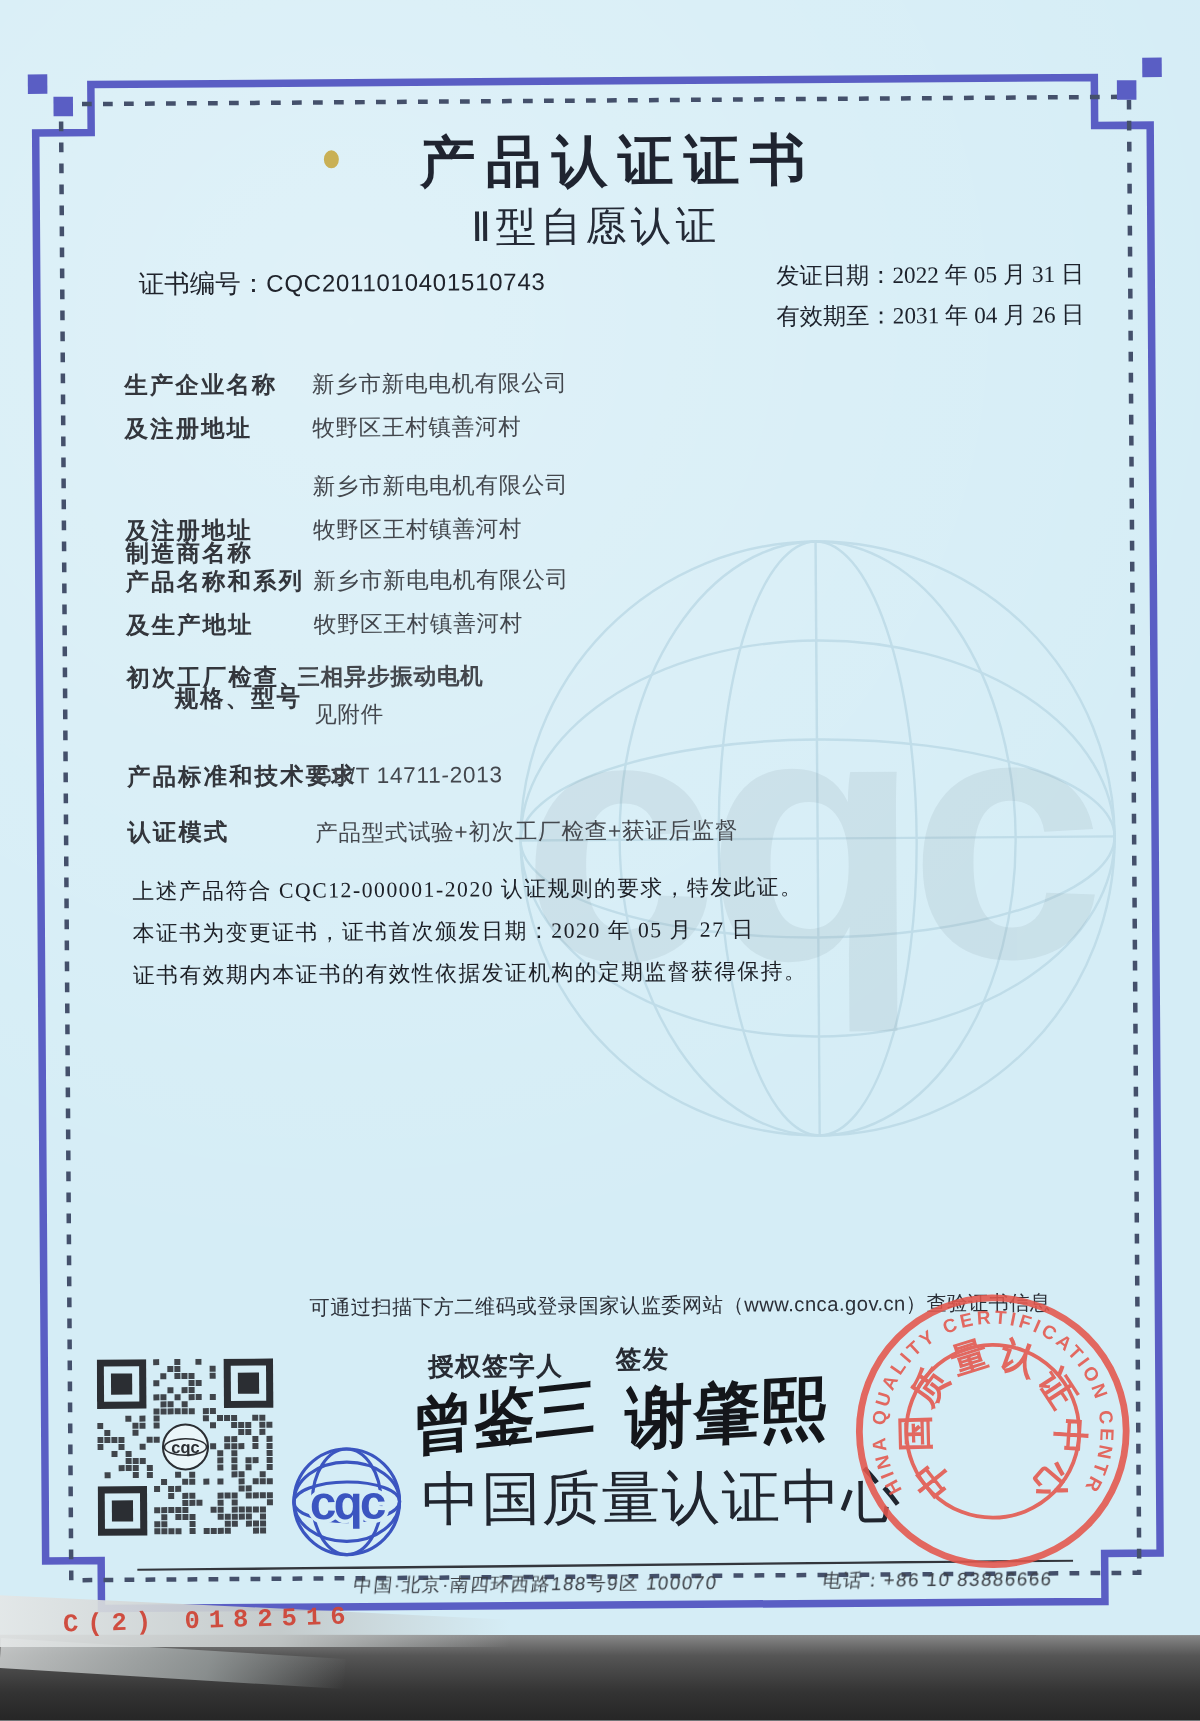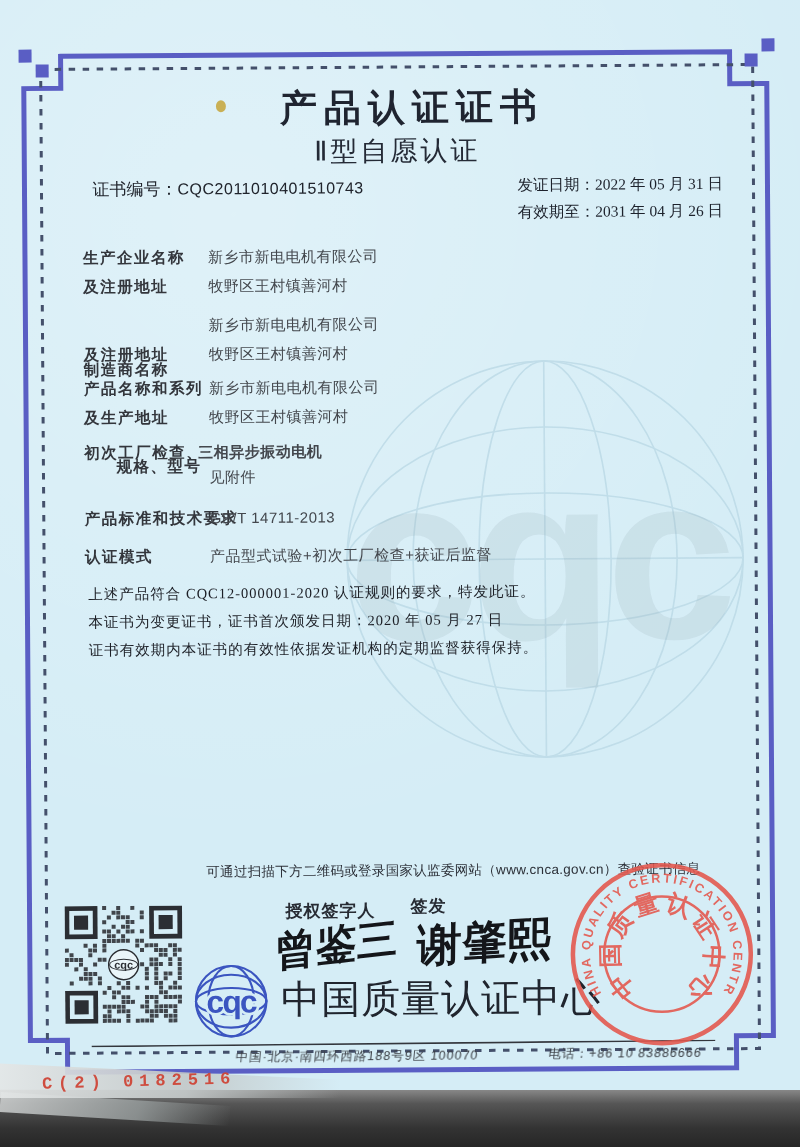"认证模式" div.f-label { font-family: none -> Liberation Mono, monospace }
